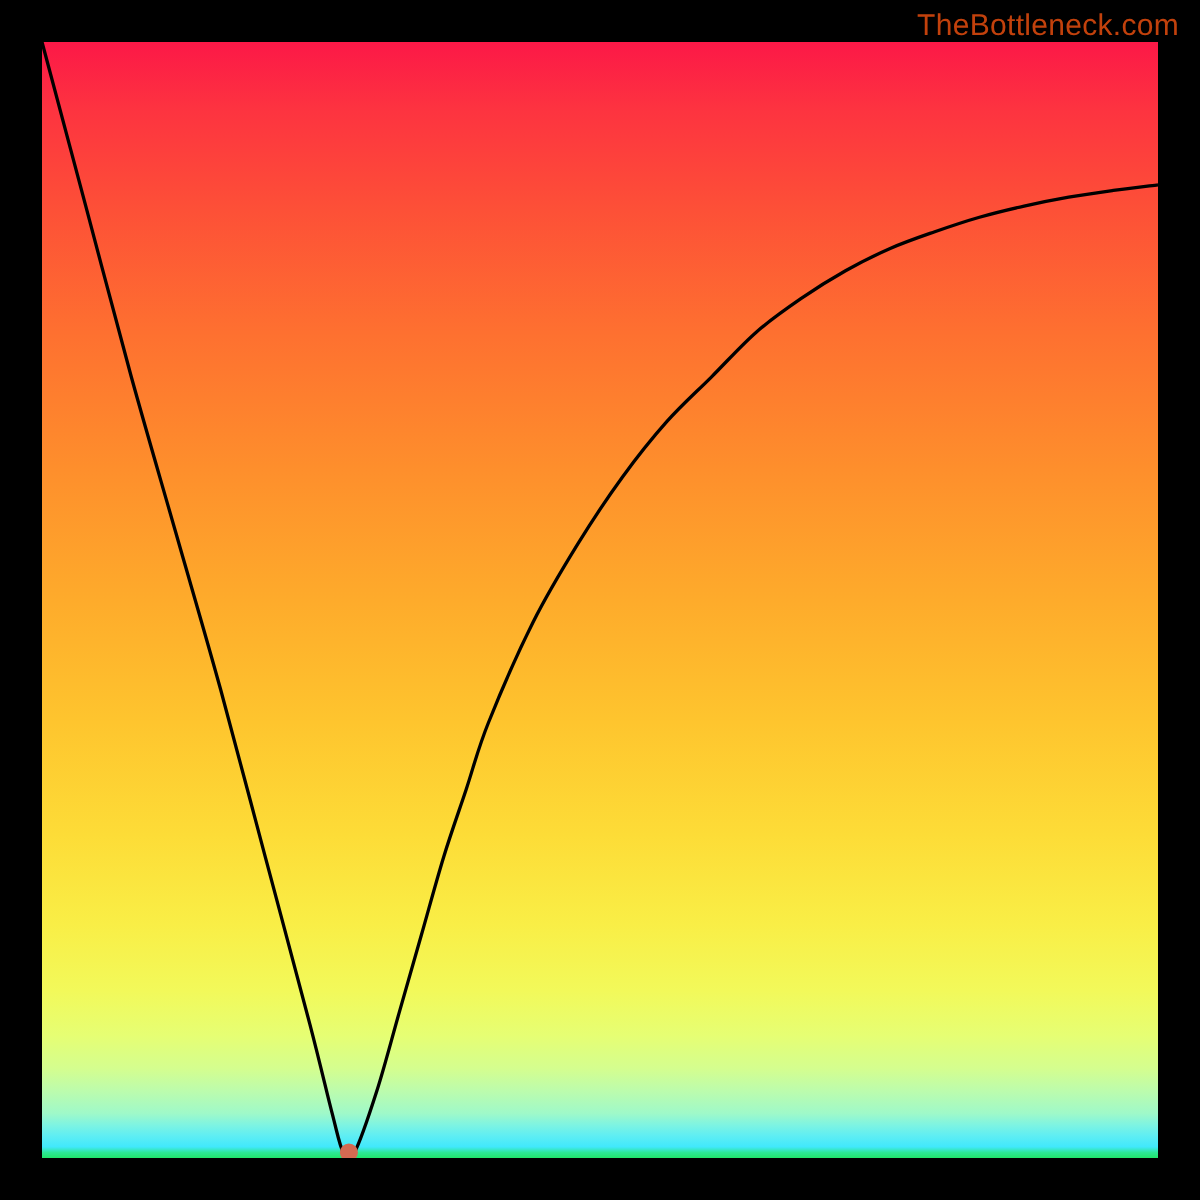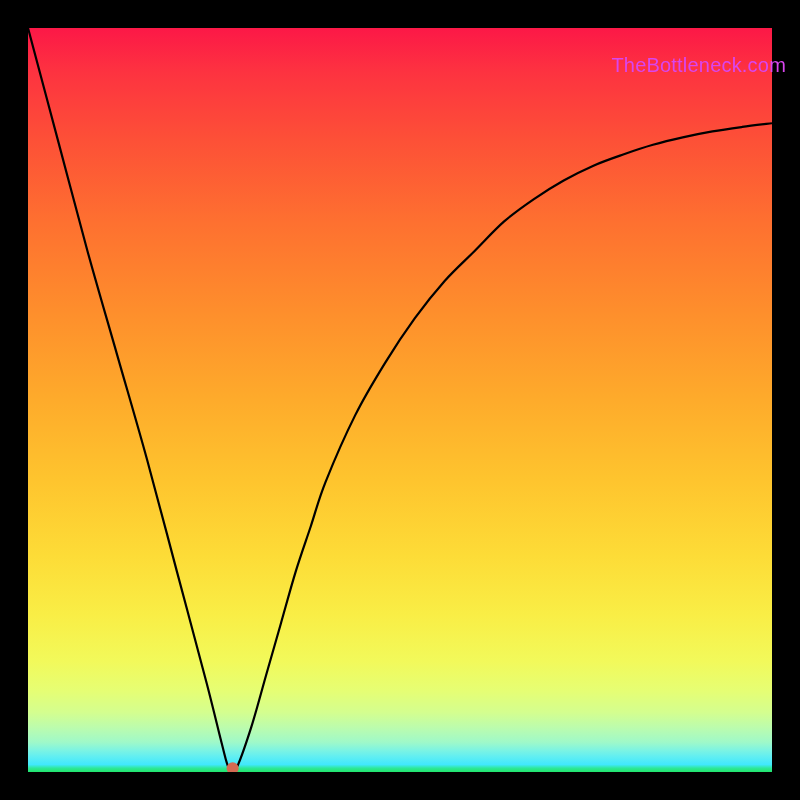"TheBottleneck.com" .watermark { color: #d946ef -> #c2410c; margin-top: 48px -> none }
